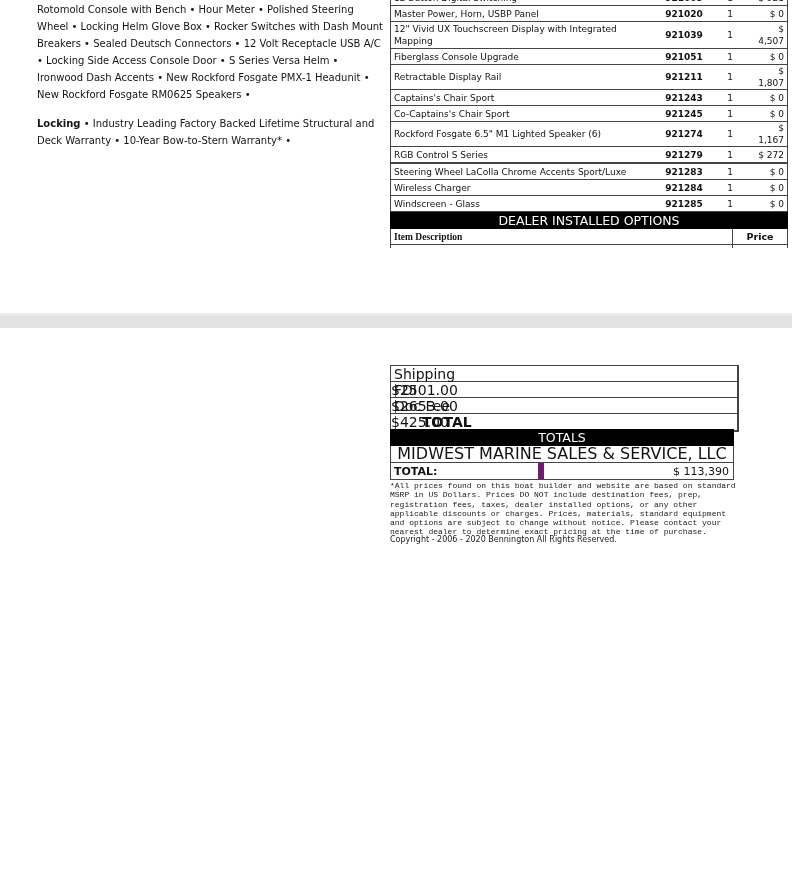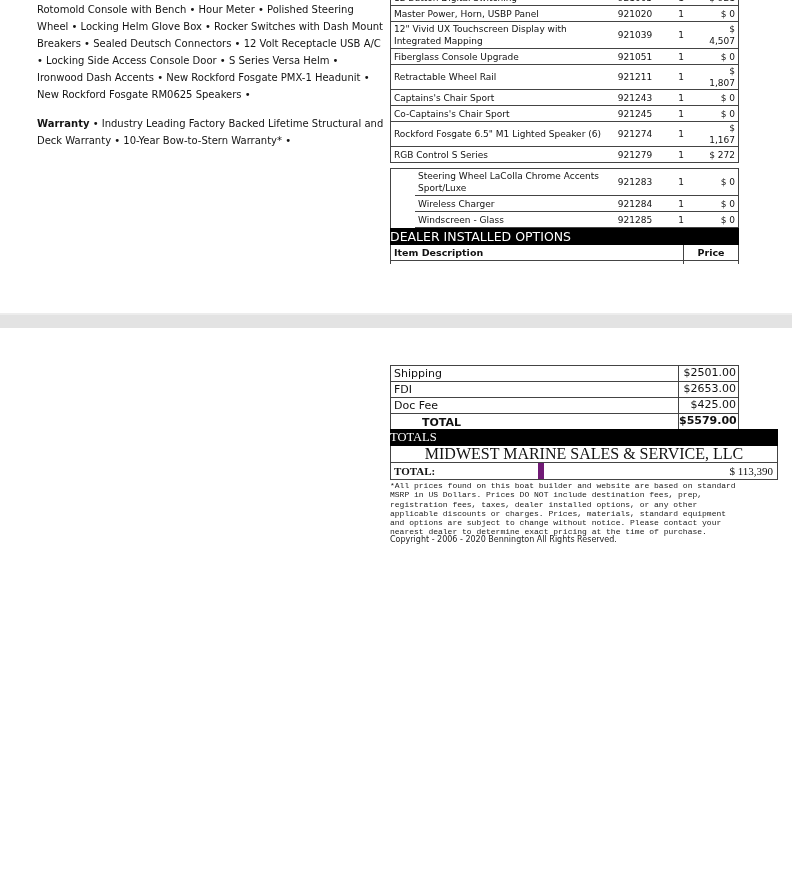"Master Power, Horn, USBP Panel" #right-col { width: 349px -> 398px }
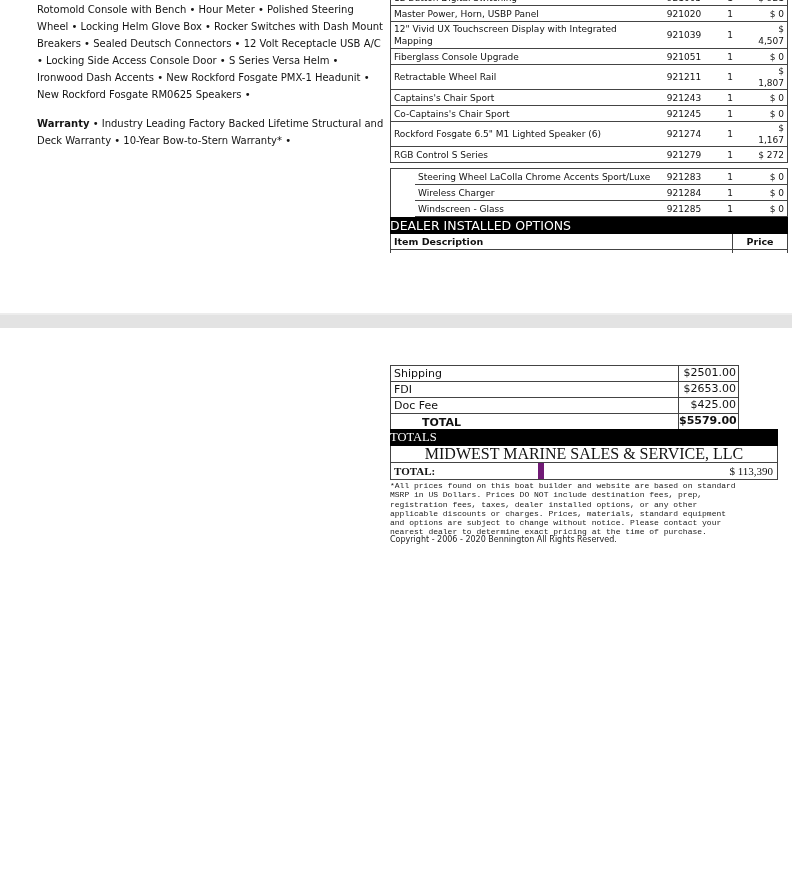"921020" .opt-part { font-weight: none -> bold }
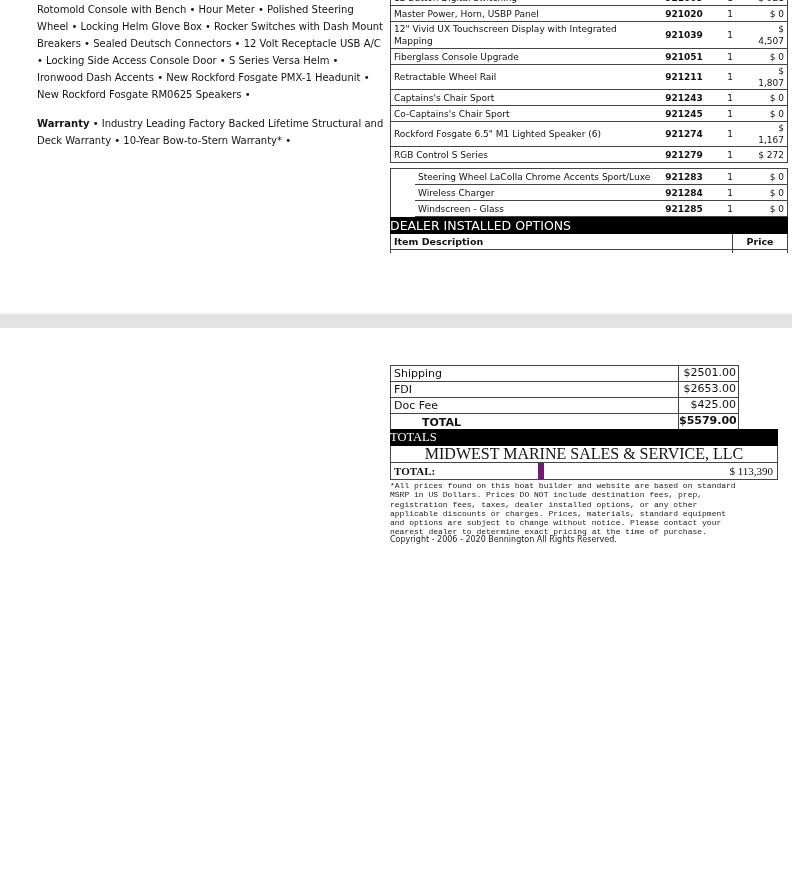"Retractable Wheel Rail" div.opt-desc { text: Wheel -> Display }
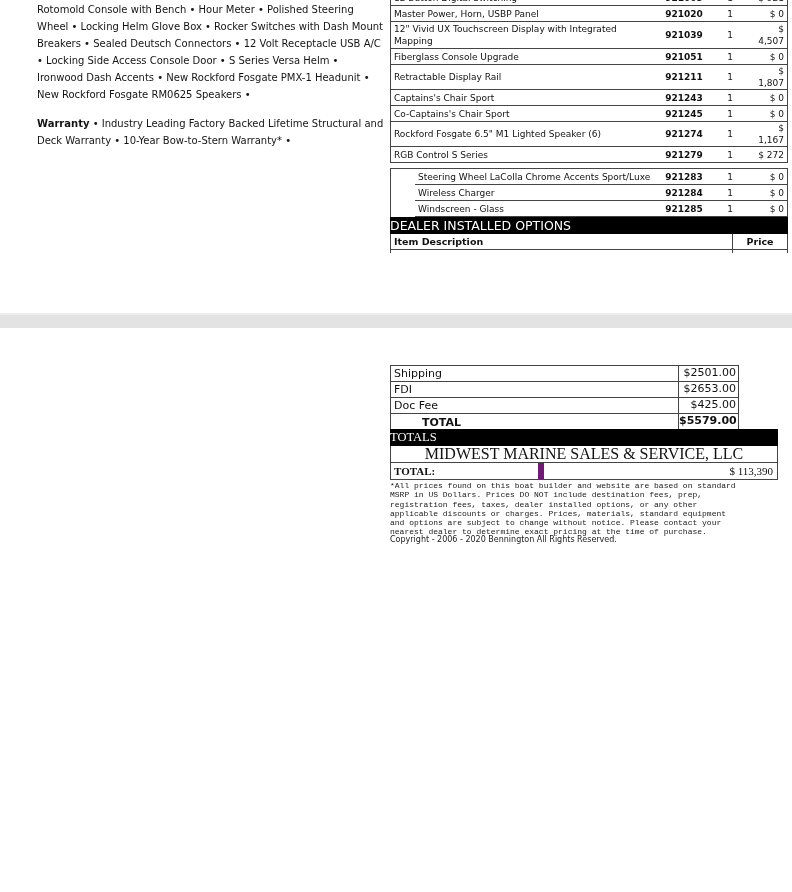"Warranty" span.bold { text: Warranty -> Locking }
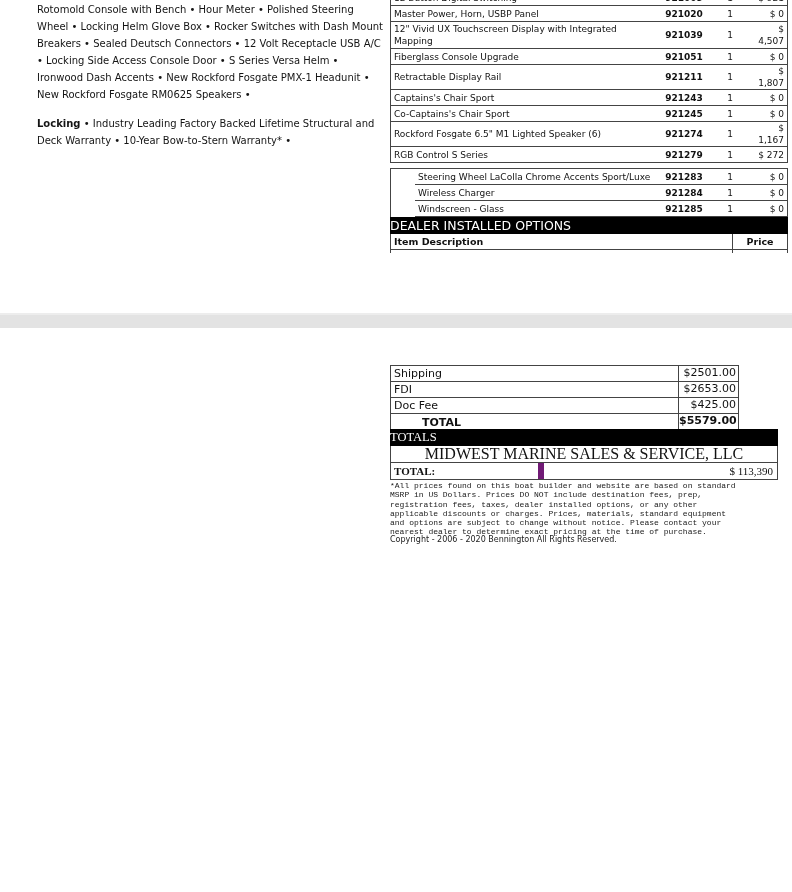"Steering Wheel LaColla Chrome Accents" .opts.seg2 { margin-top: 5px -> none; padding-left: 24px -> none }
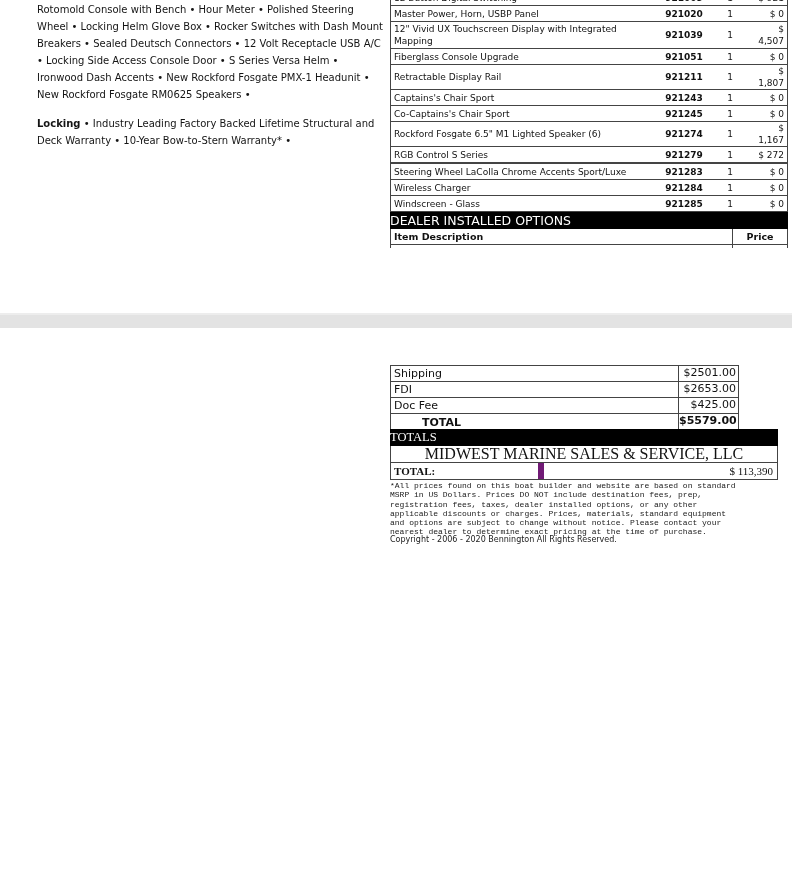"DEALER INSTALLED OPTIONS" .black-bar { text-align: none -> center }
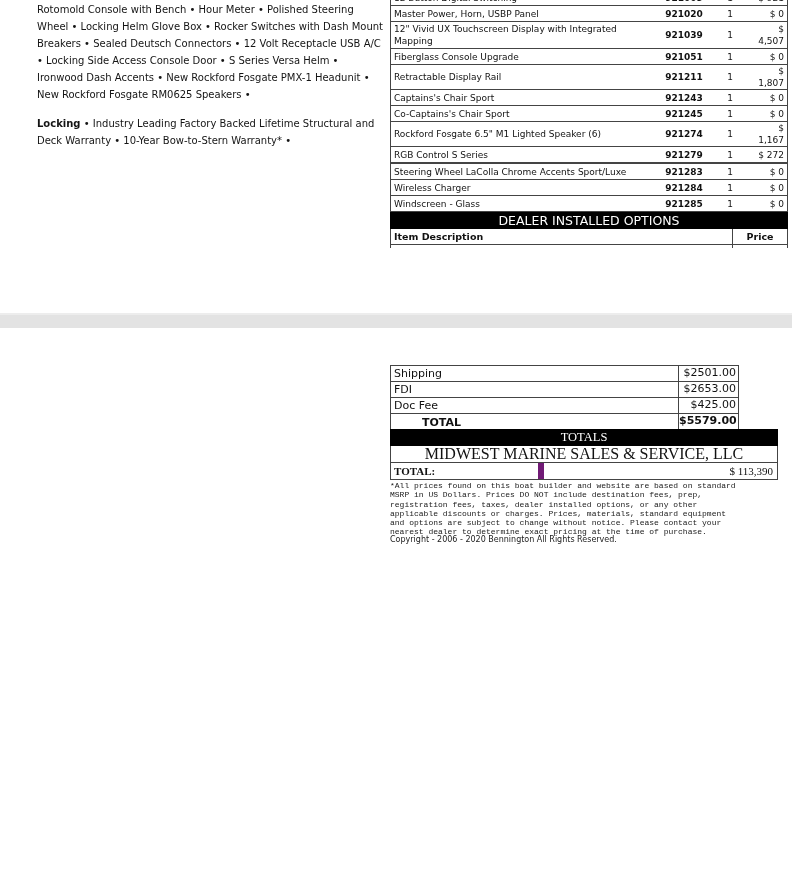"Item Description" .dio-head .c1 { font-family: none -> Liberation Serif, serif }
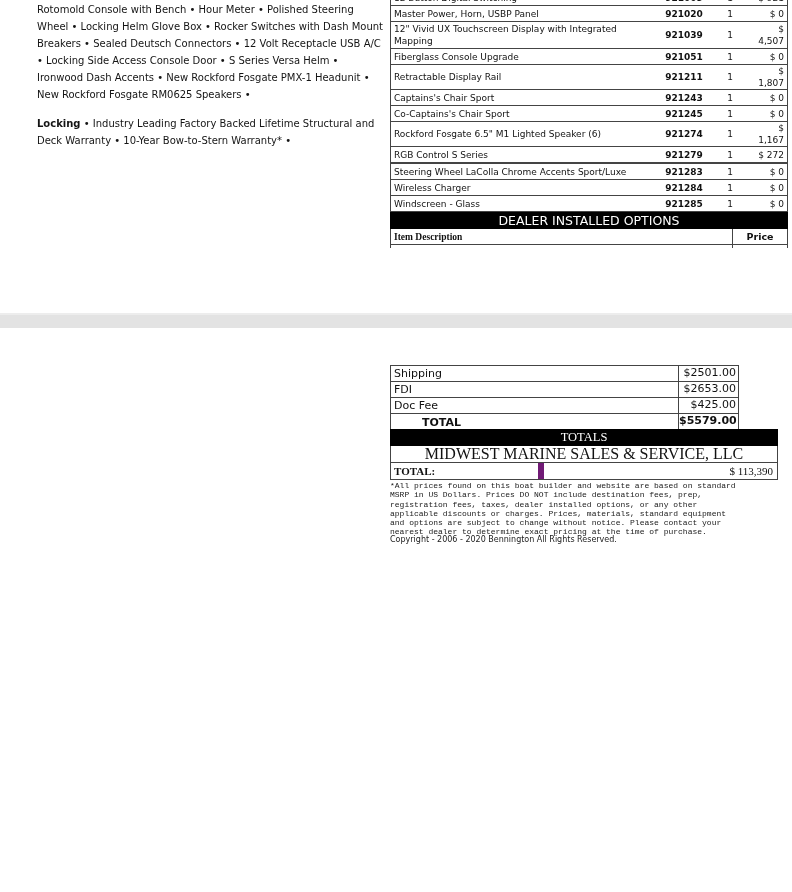"Shipping" .fee-row { flex-direction: none -> column; font-size: 11px -> 14px }
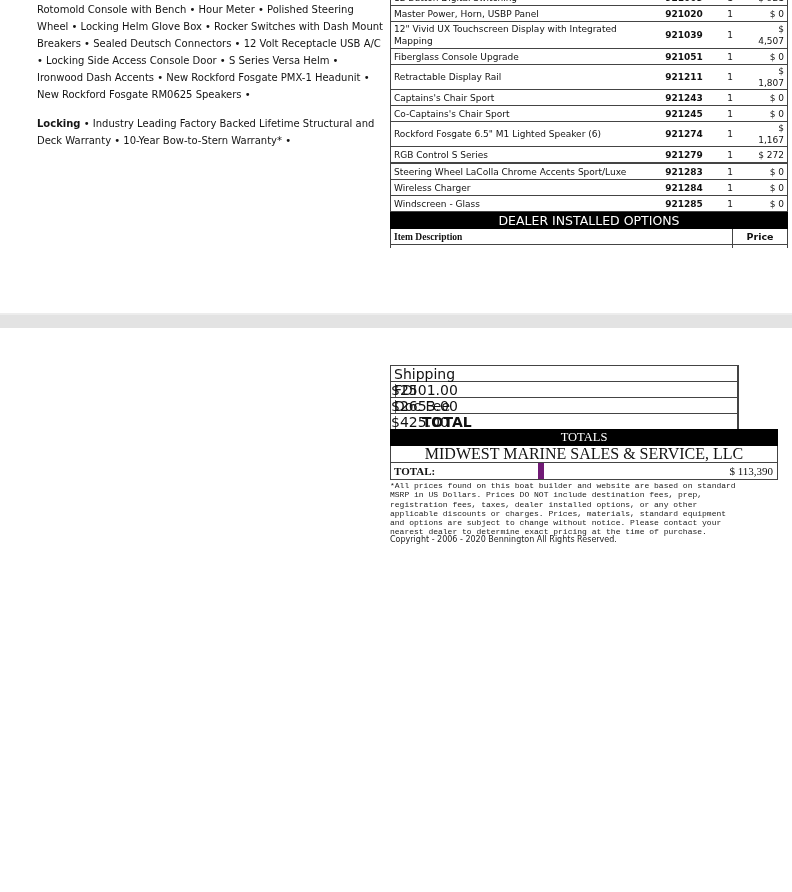"TOTALS" #totals-block { font-family: Liberation Serif, serif -> none; width: 388px -> 344px }
